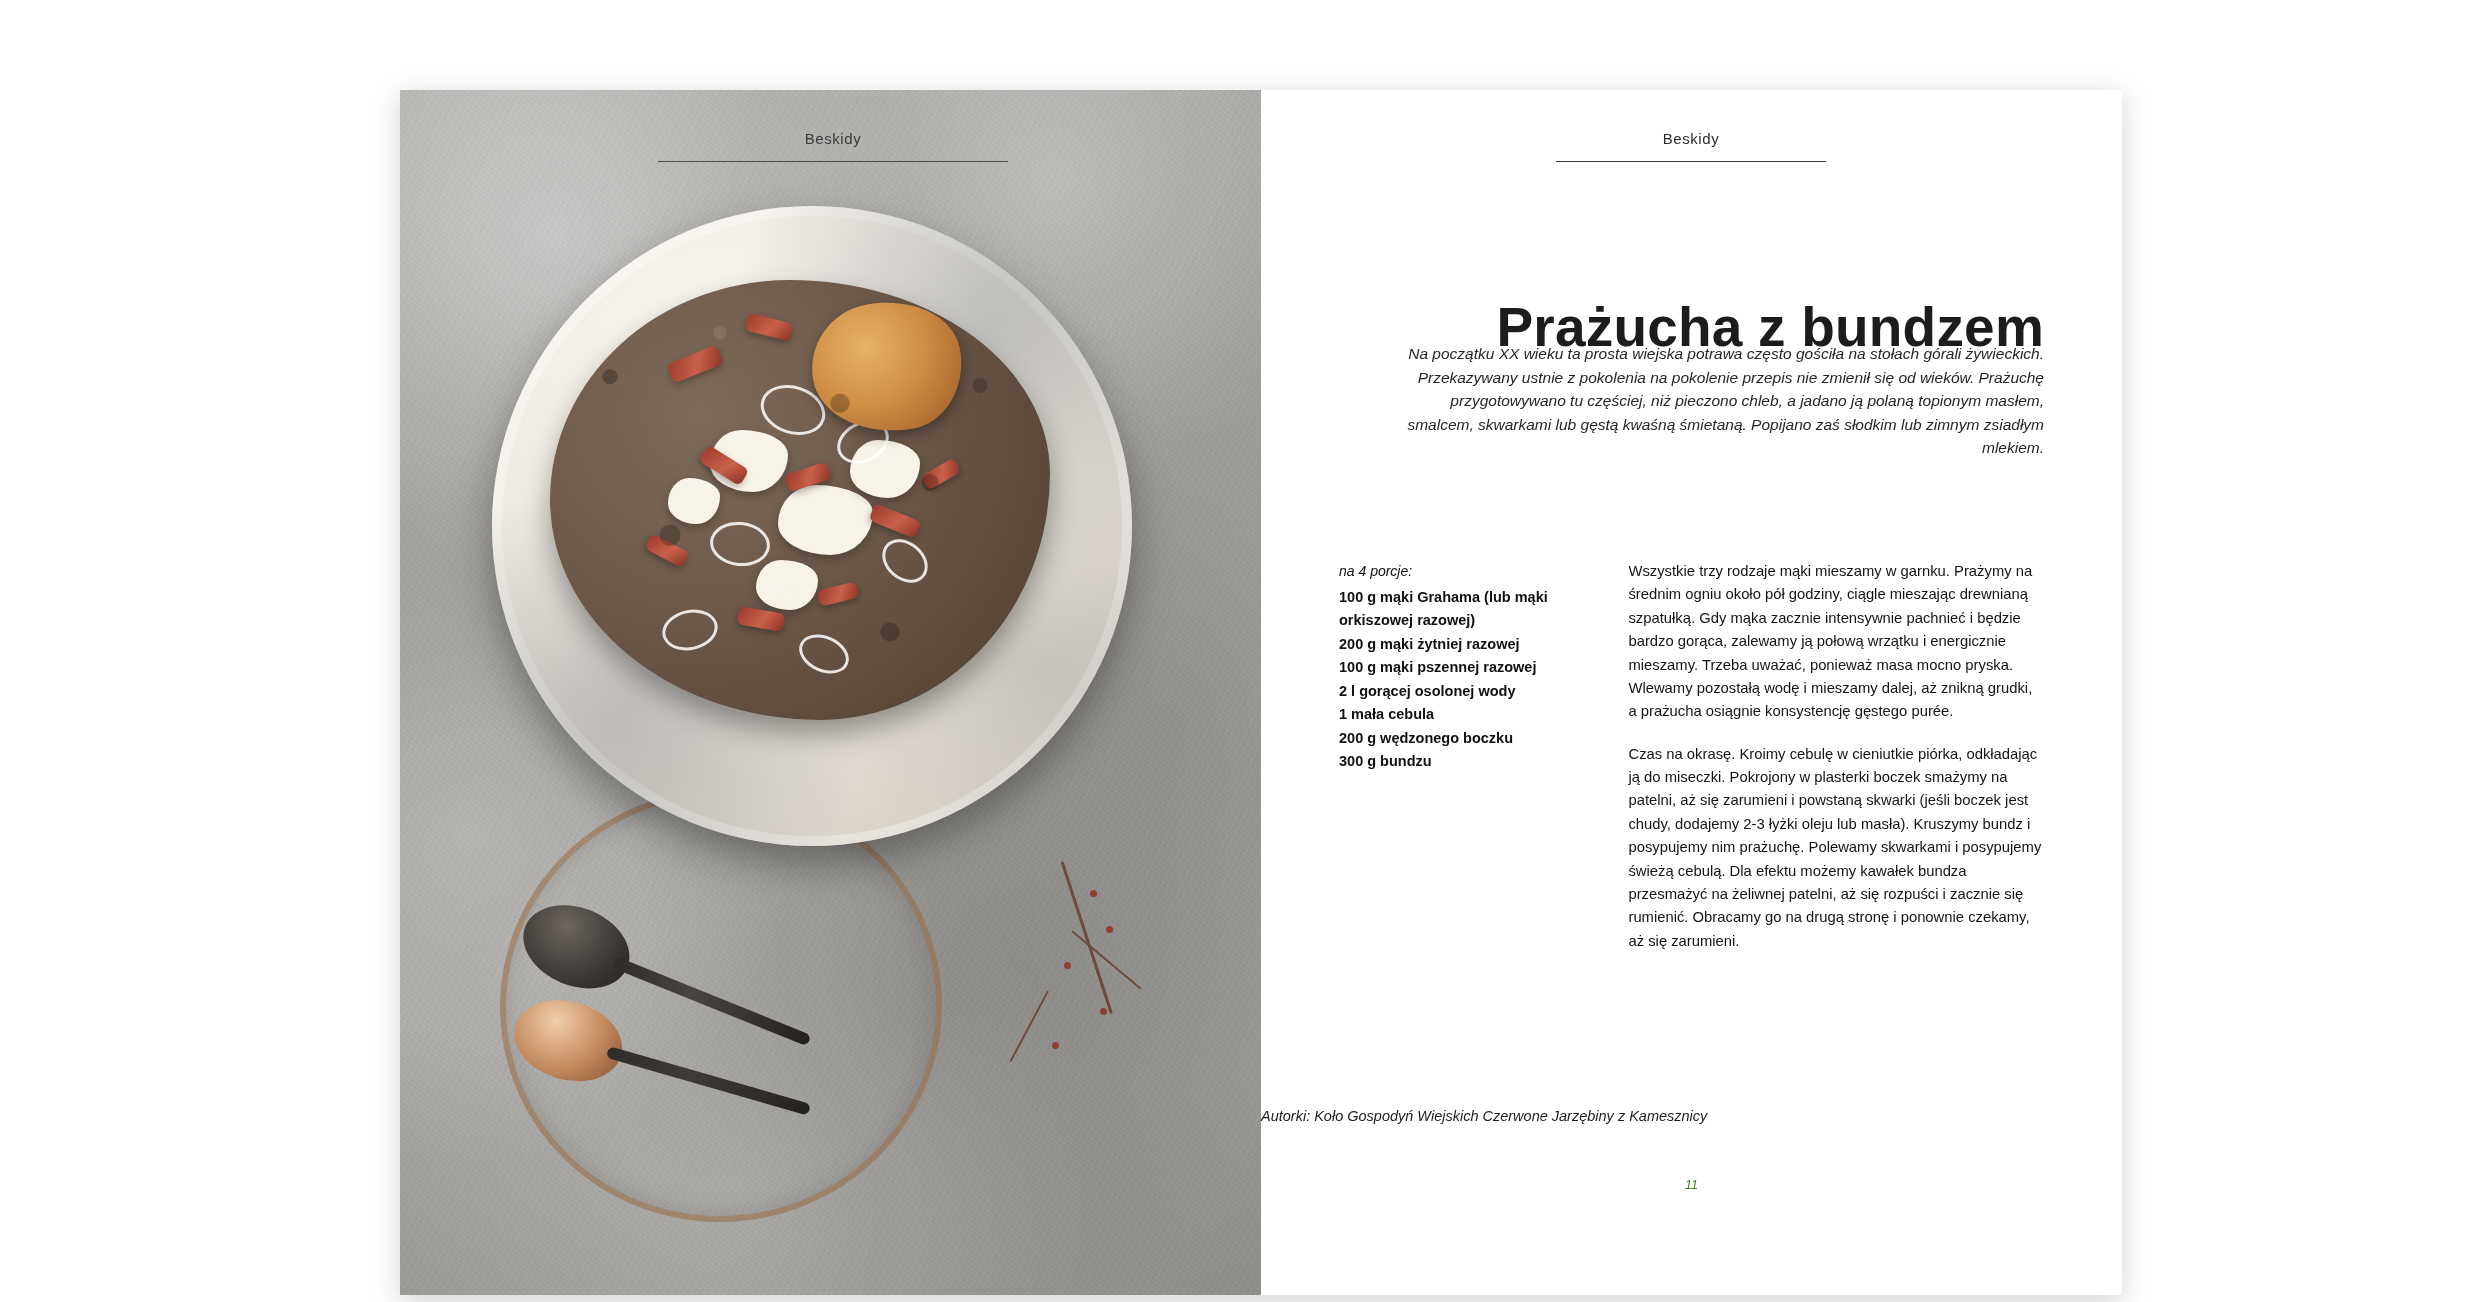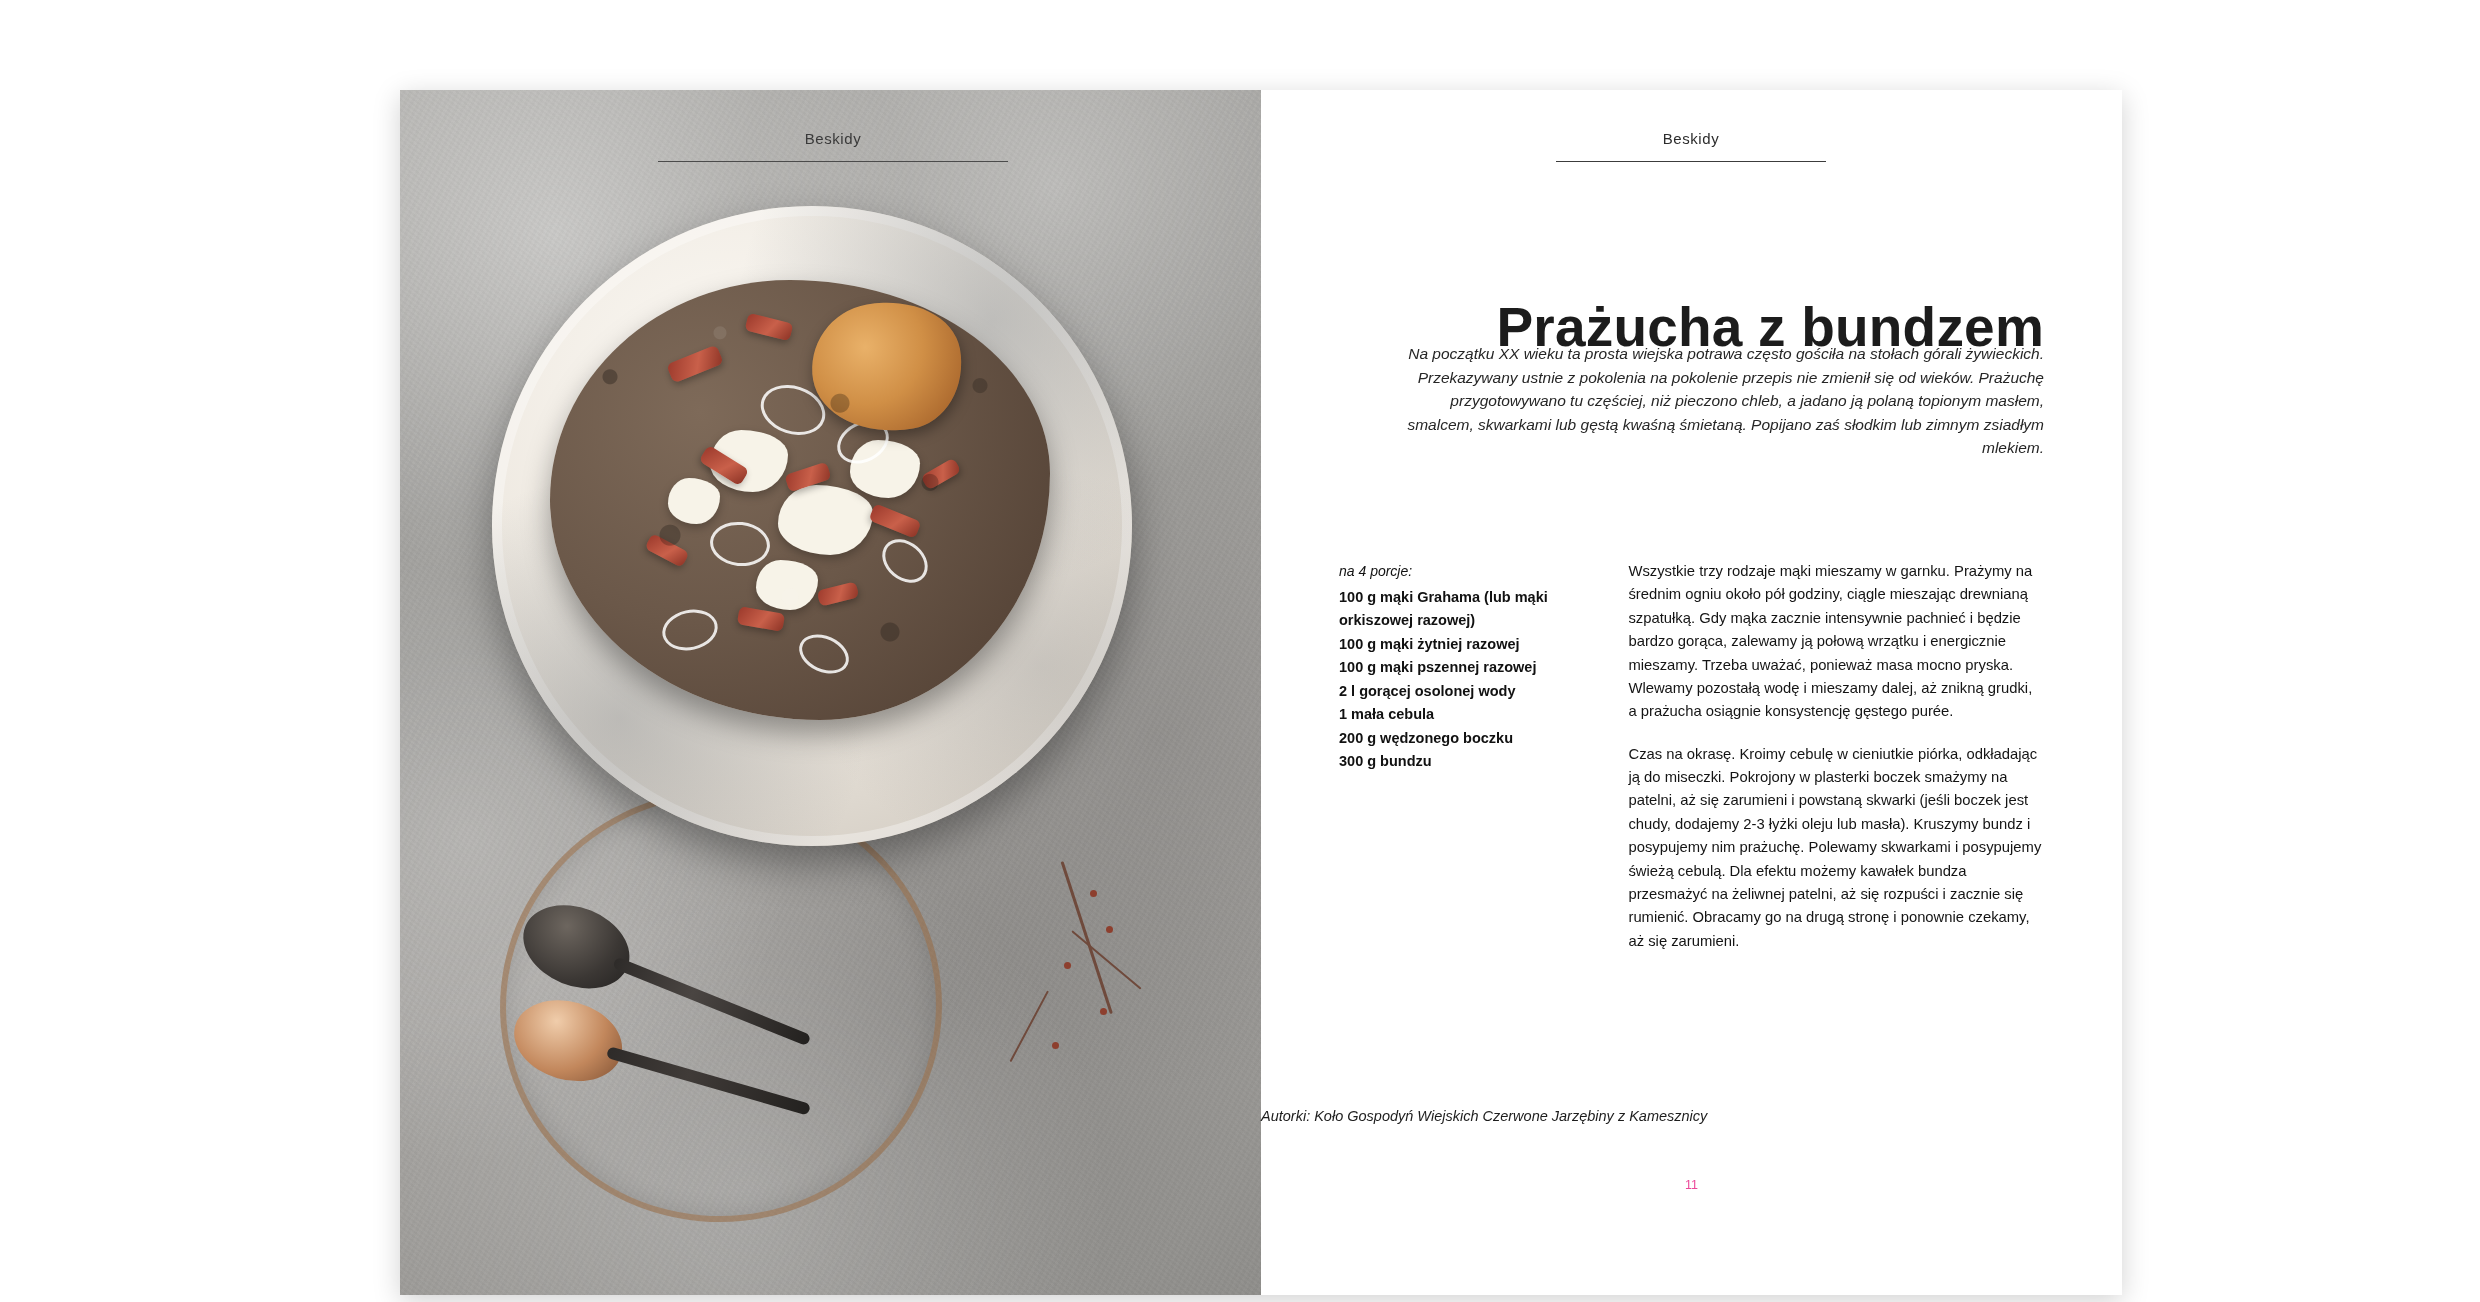"100 g mąki żytniej razowej" li { text: 100 -> 200 }
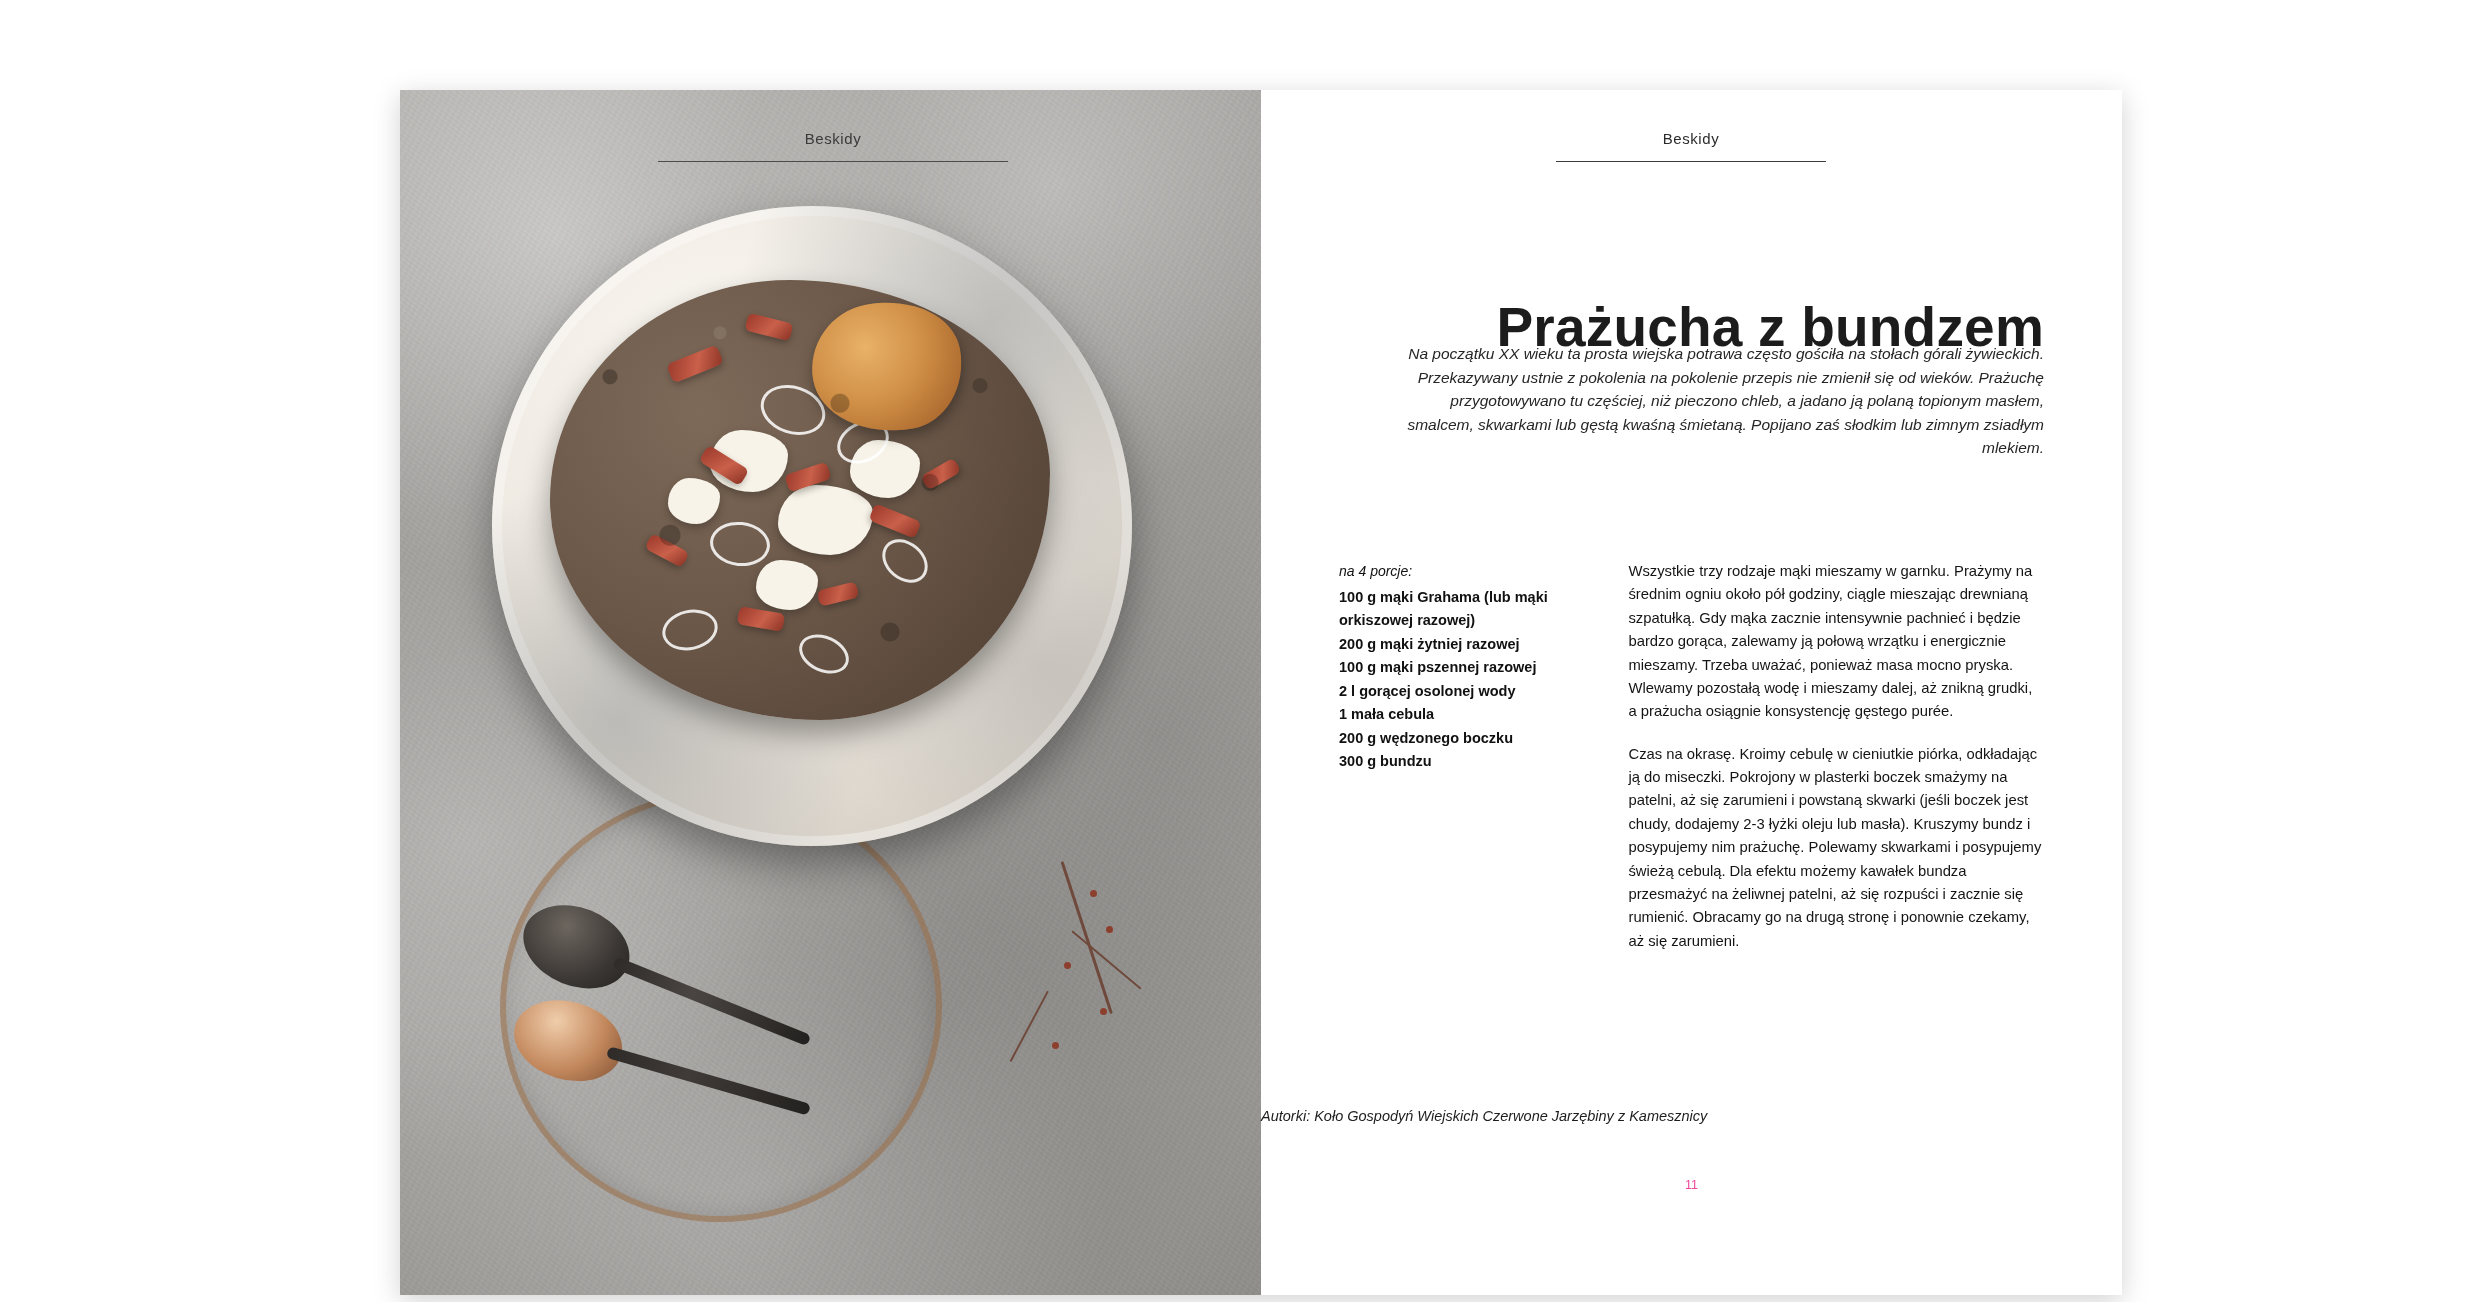"11" .page-number { color: #ec4899 -> #4d7c0f; font-style: none -> italic }
